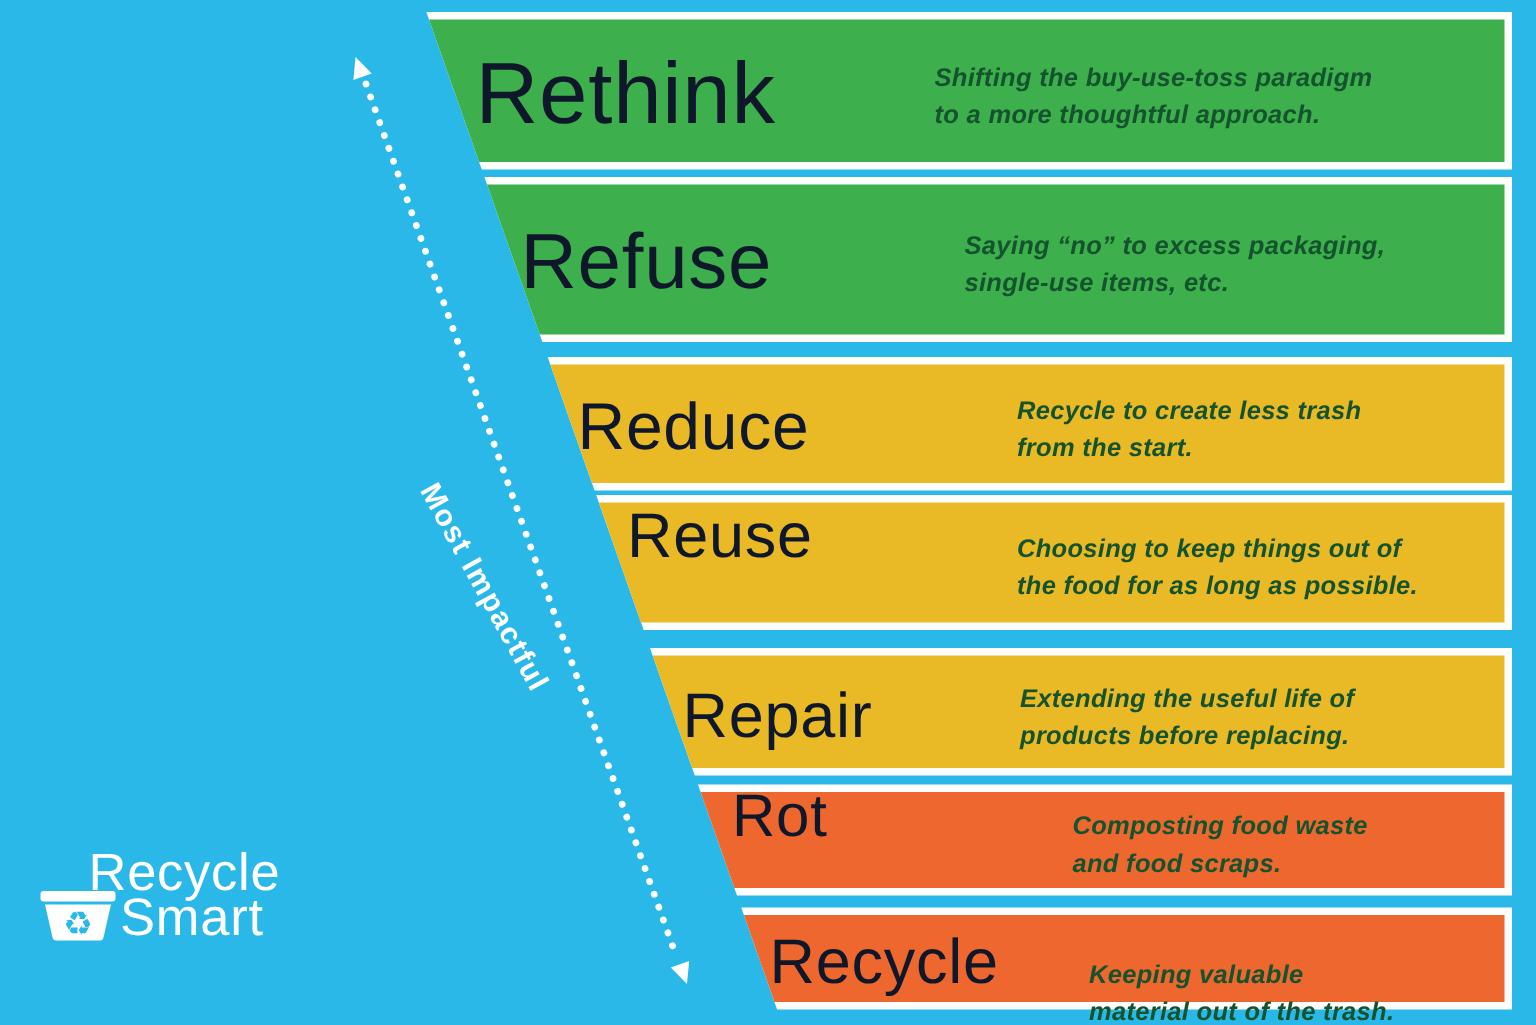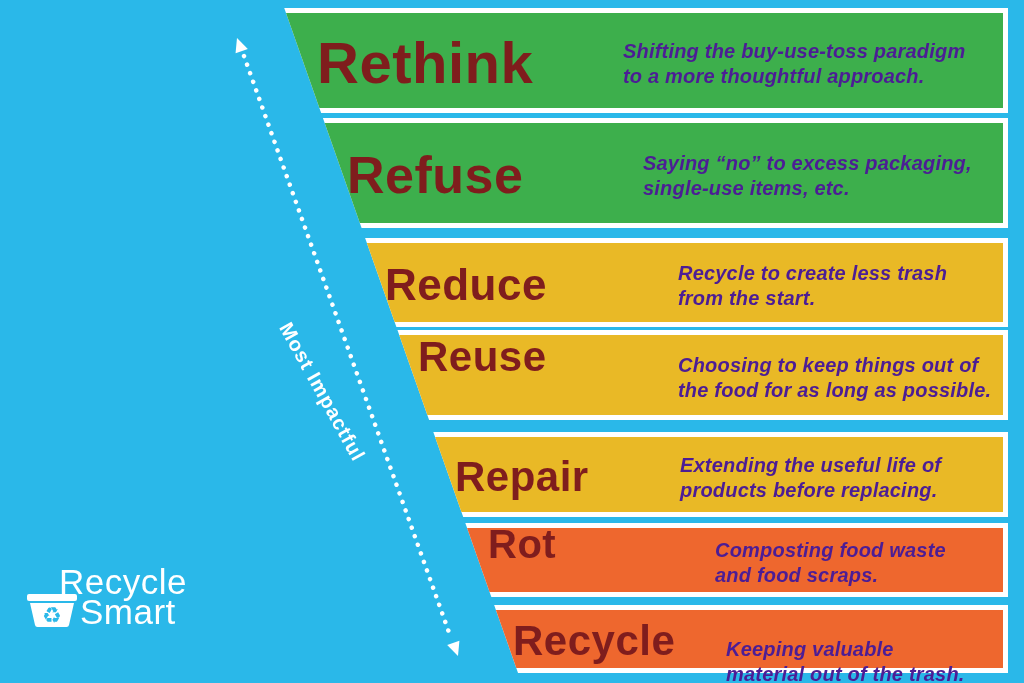"Rethink" .row-title { color: #7f1d1d -> #0f172a; font-weight: 700 -> 400 }
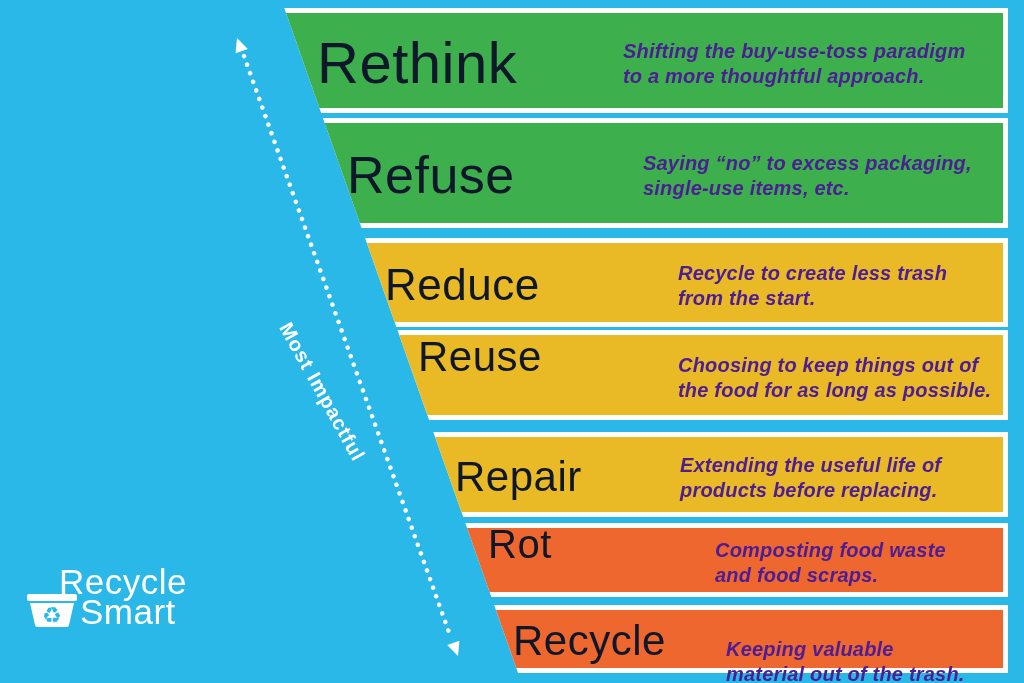"Shifting the buy-use-toss paradigm" .row-desc { color: #4c1d95 -> #14532d; font-size: 20px -> 17px }
